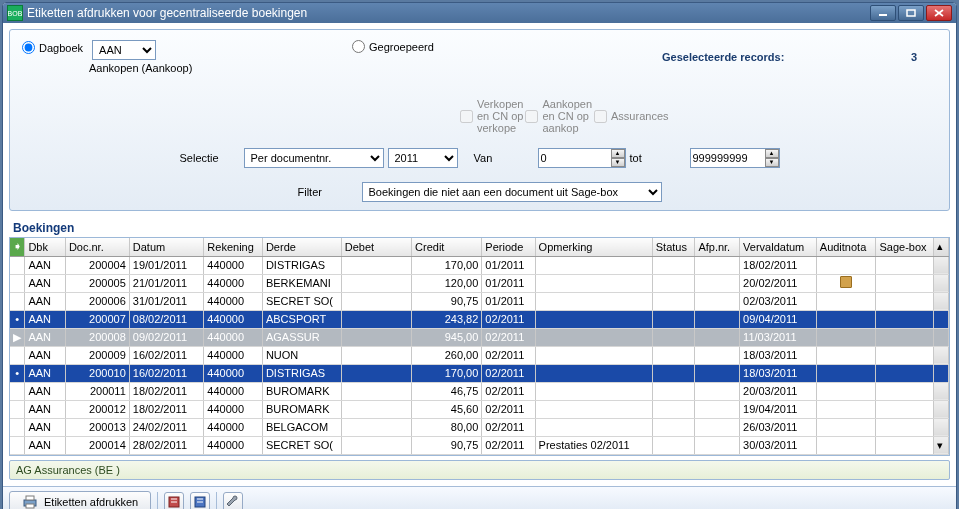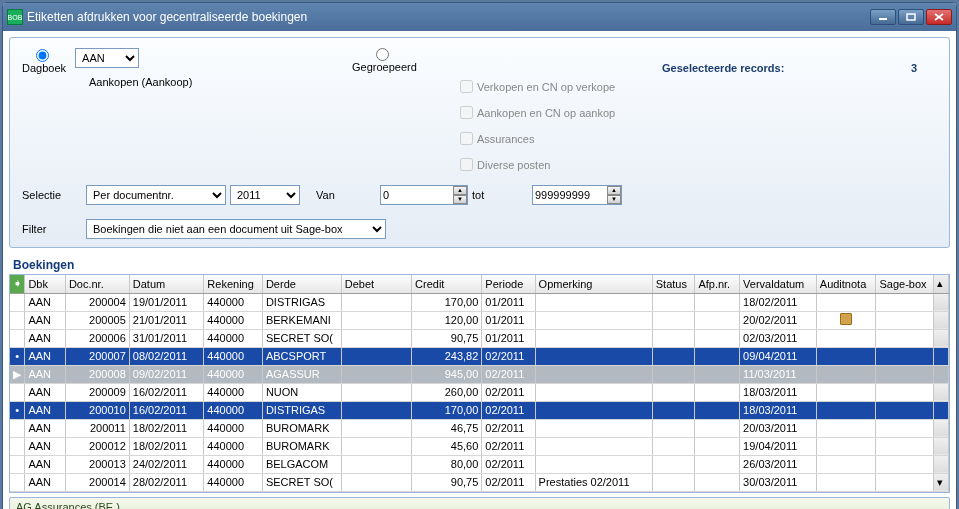"Etiketten afdrukken voor" .title-bar { height: 28px -> 20px }
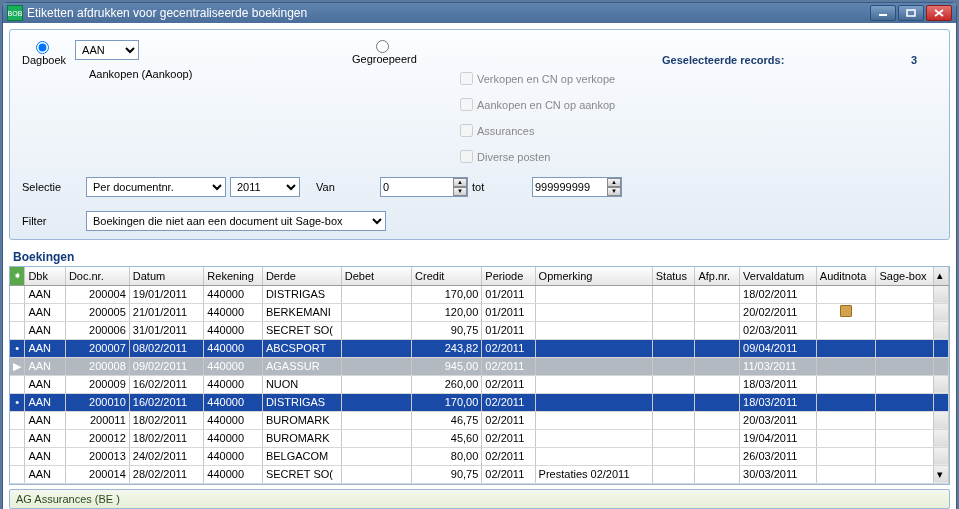"Dagboek" .radio-lbl { flex-direction: column -> none }
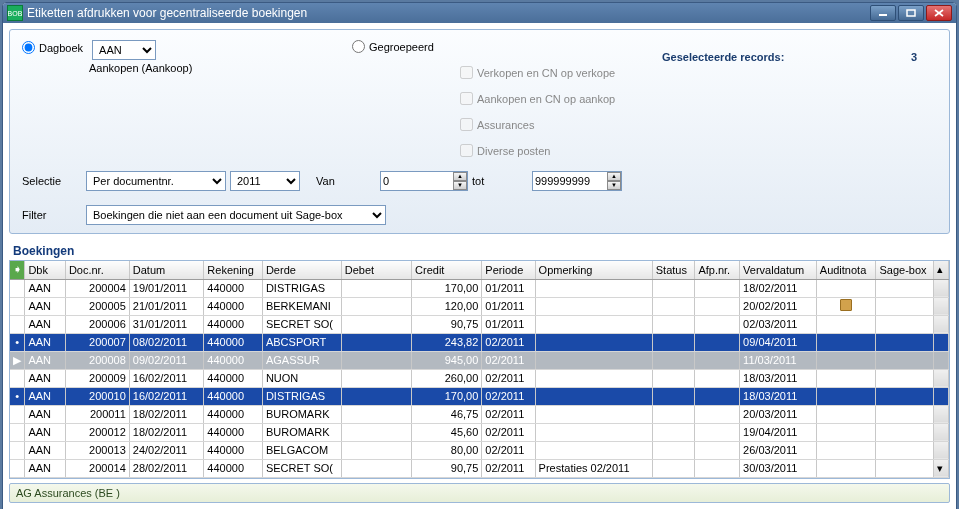"Verkopen en CN op verkope" .chks { flex-direction: column -> none; gap: 13px -> 2px; margin-top: none -> 32px }
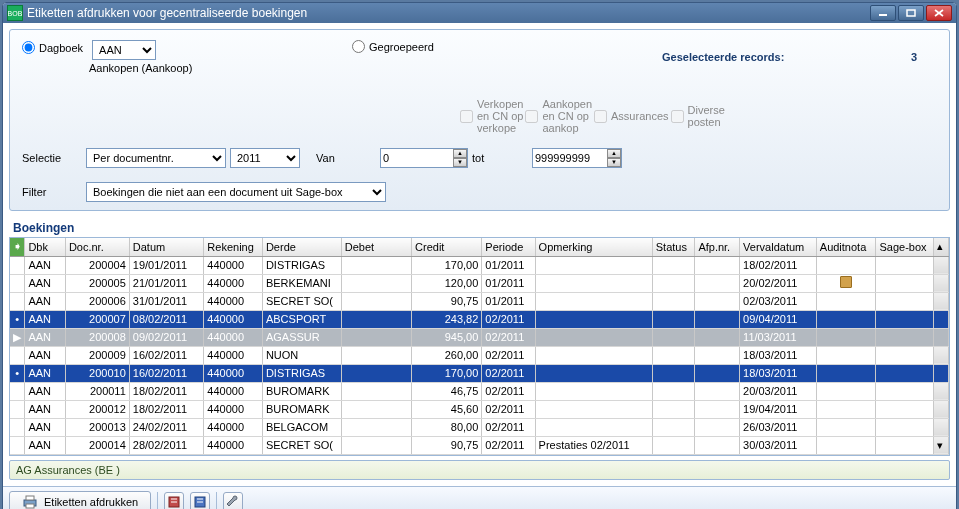"Diverse posten" label { html: <label> <input> <span>Diverse posten</span> </label> -> none }
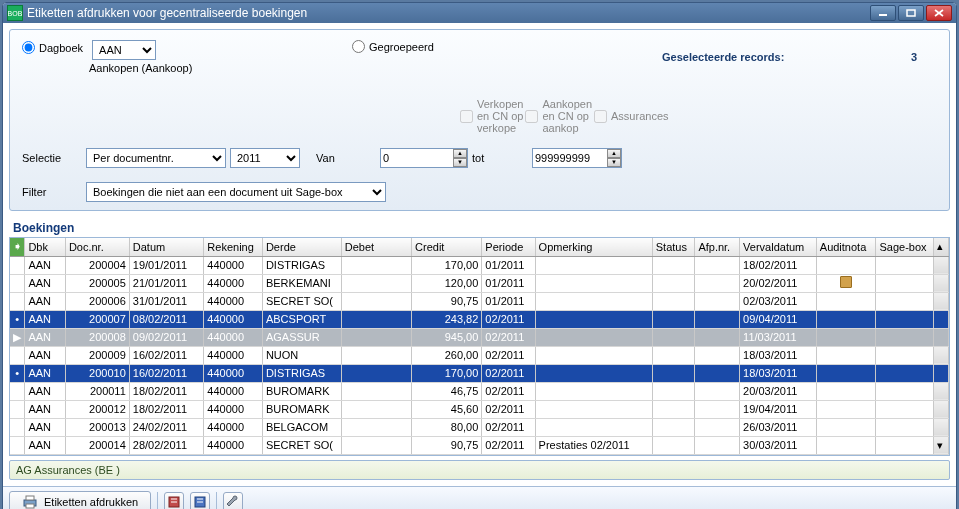"Selectie" .section-row2 { justify-content: none -> center }
